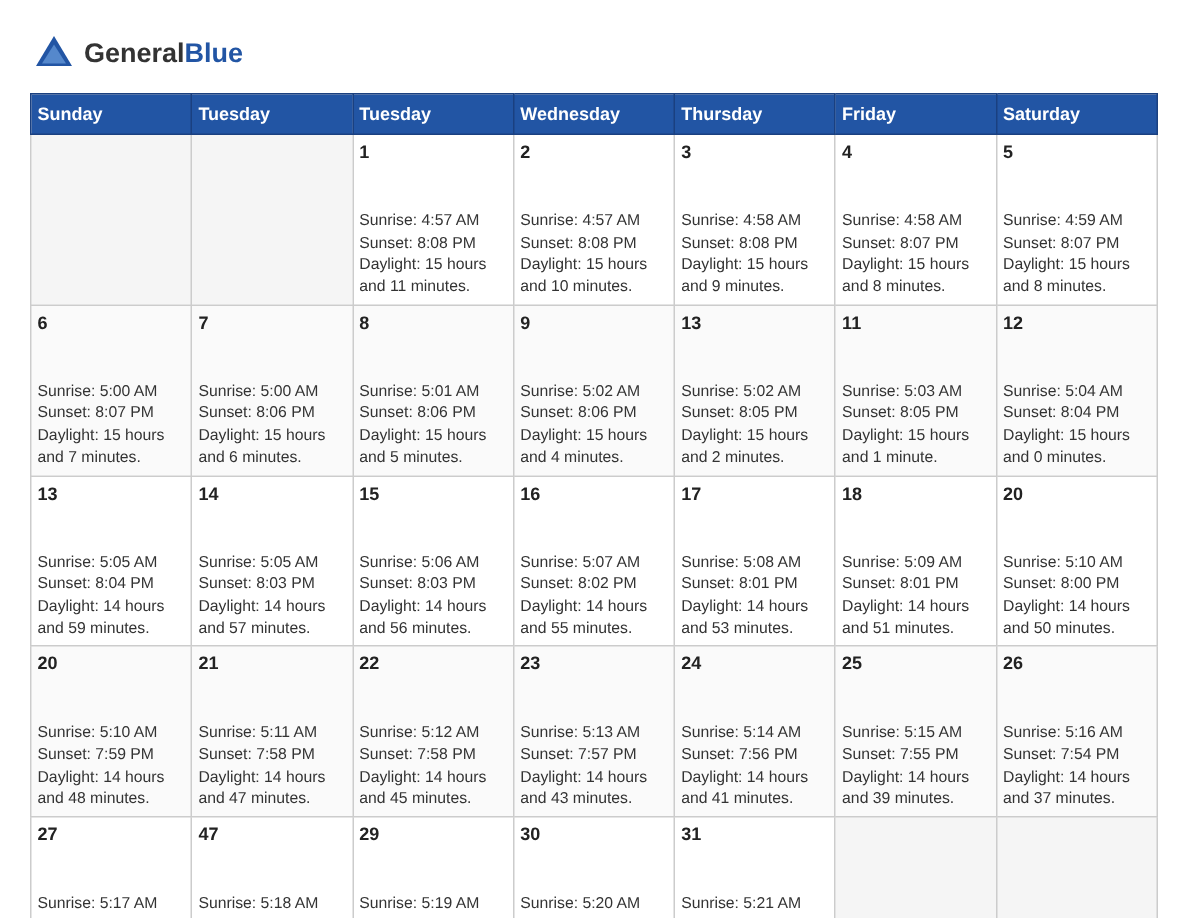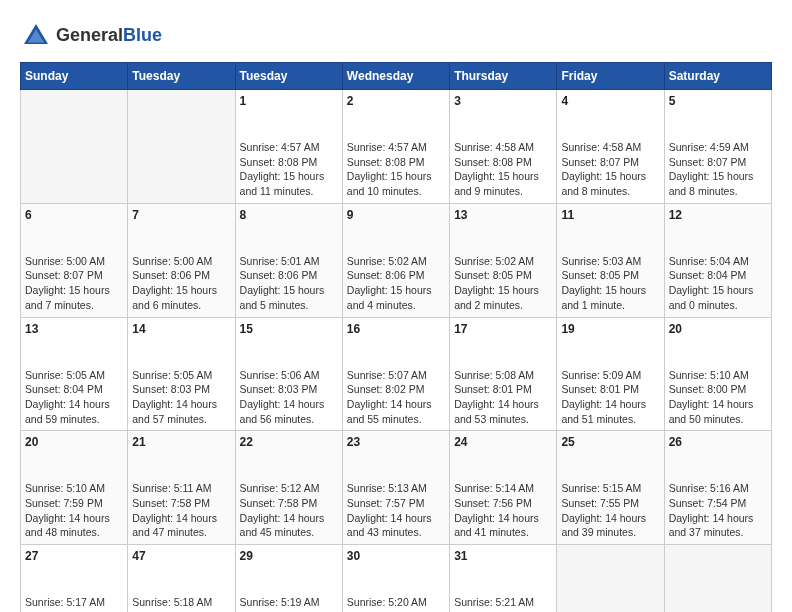"19" div.day-number { text: 19 -> 18 }
